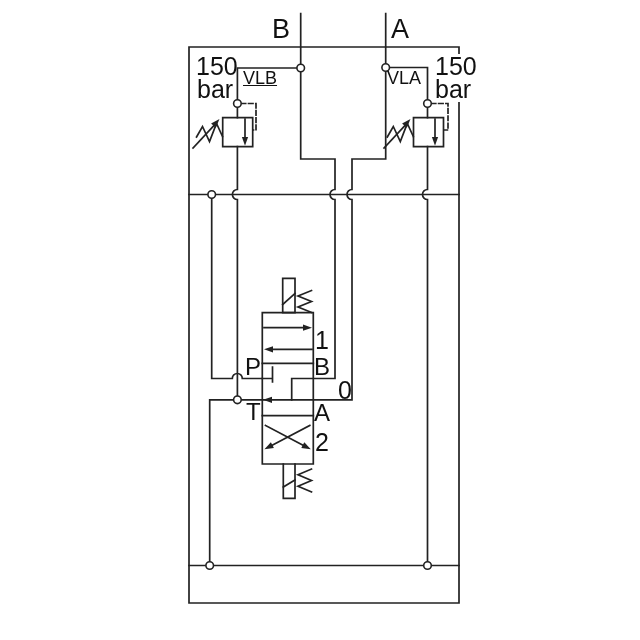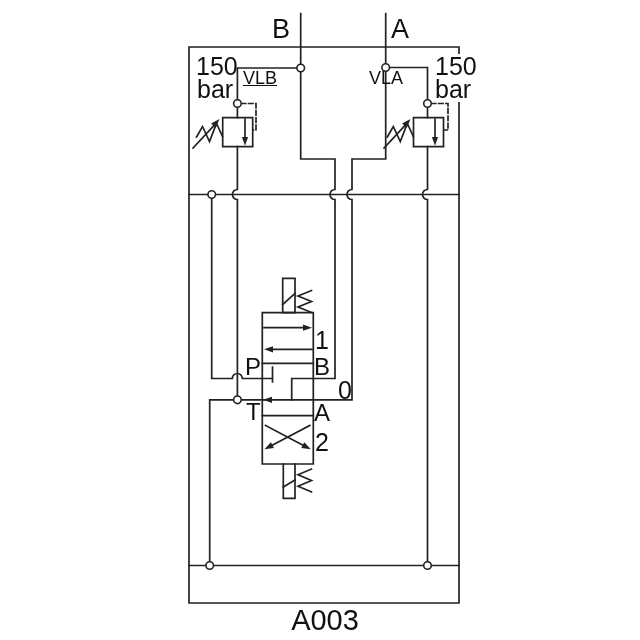"VLA" div.lbl { left: 369px -> 387px }
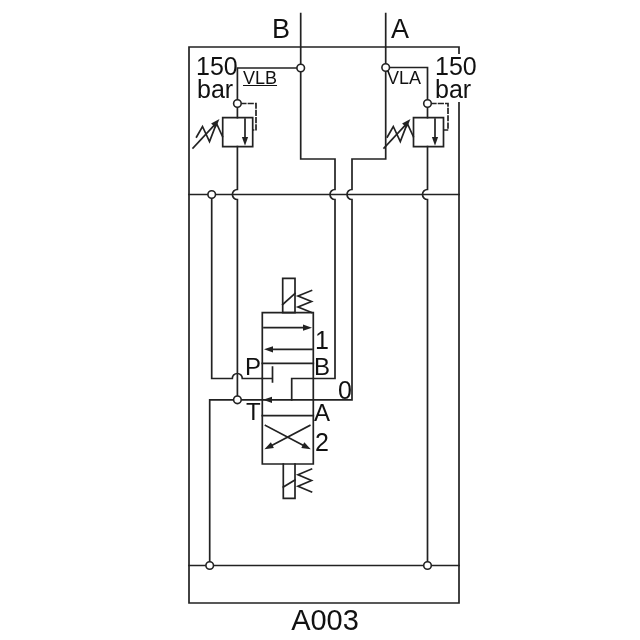"A003" div.lbl { html: <div>A003</div> -> none }
